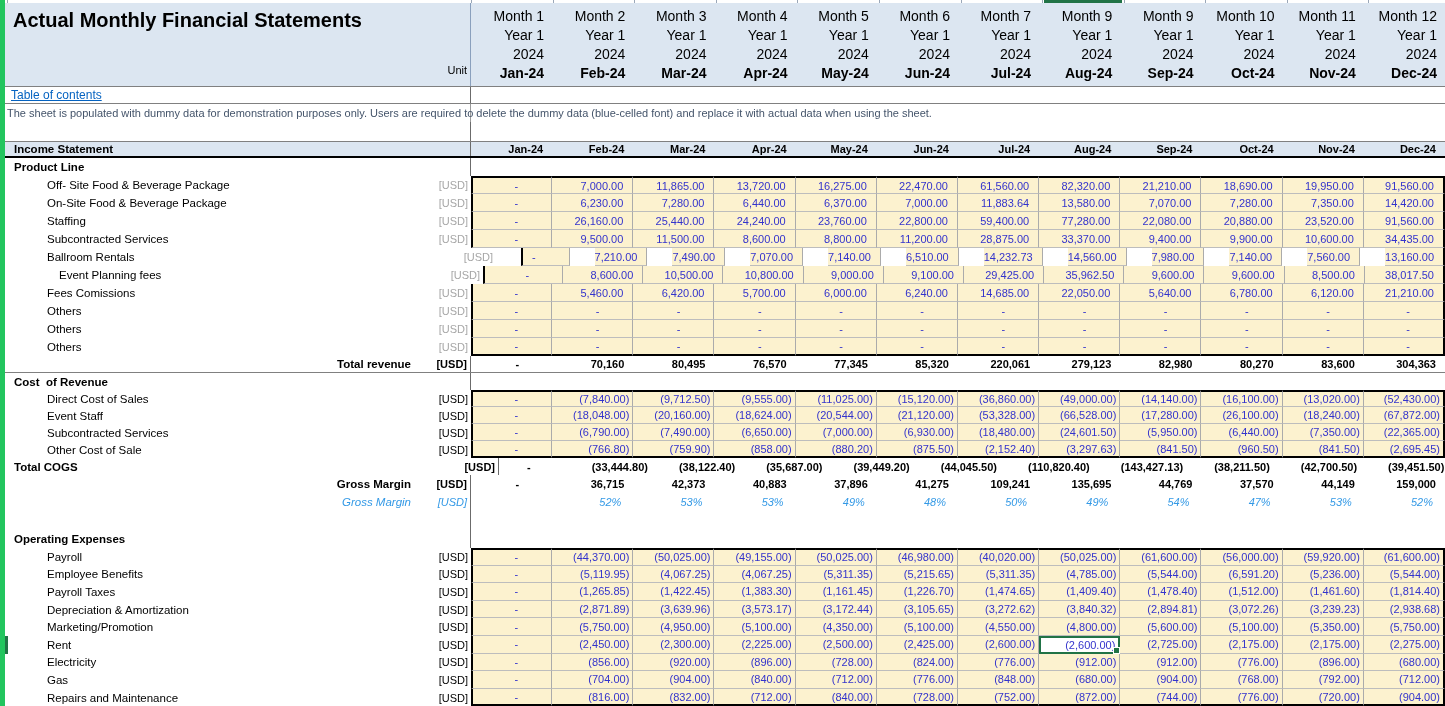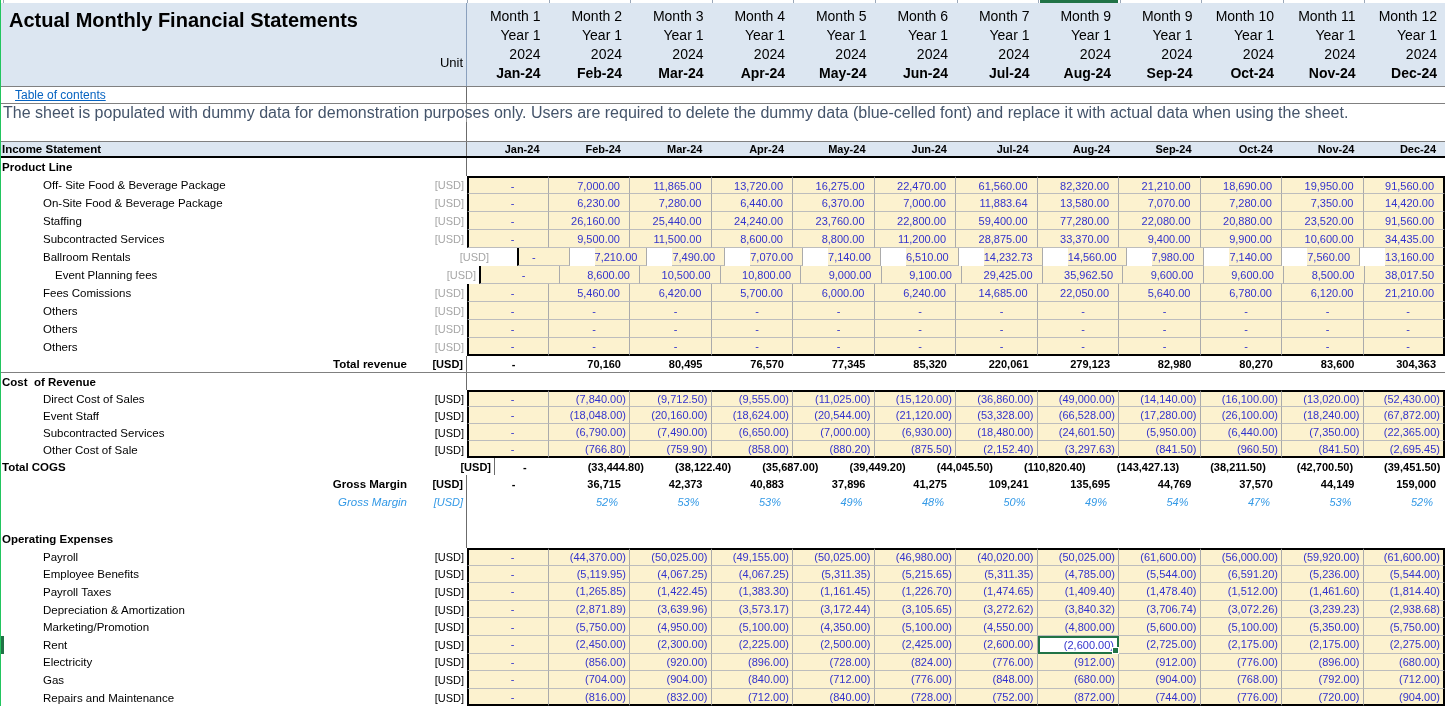"Actual Monthly Financial Statements" #sheet { border-left: 1px solid #22c55e -> 5px solid #22c55e }
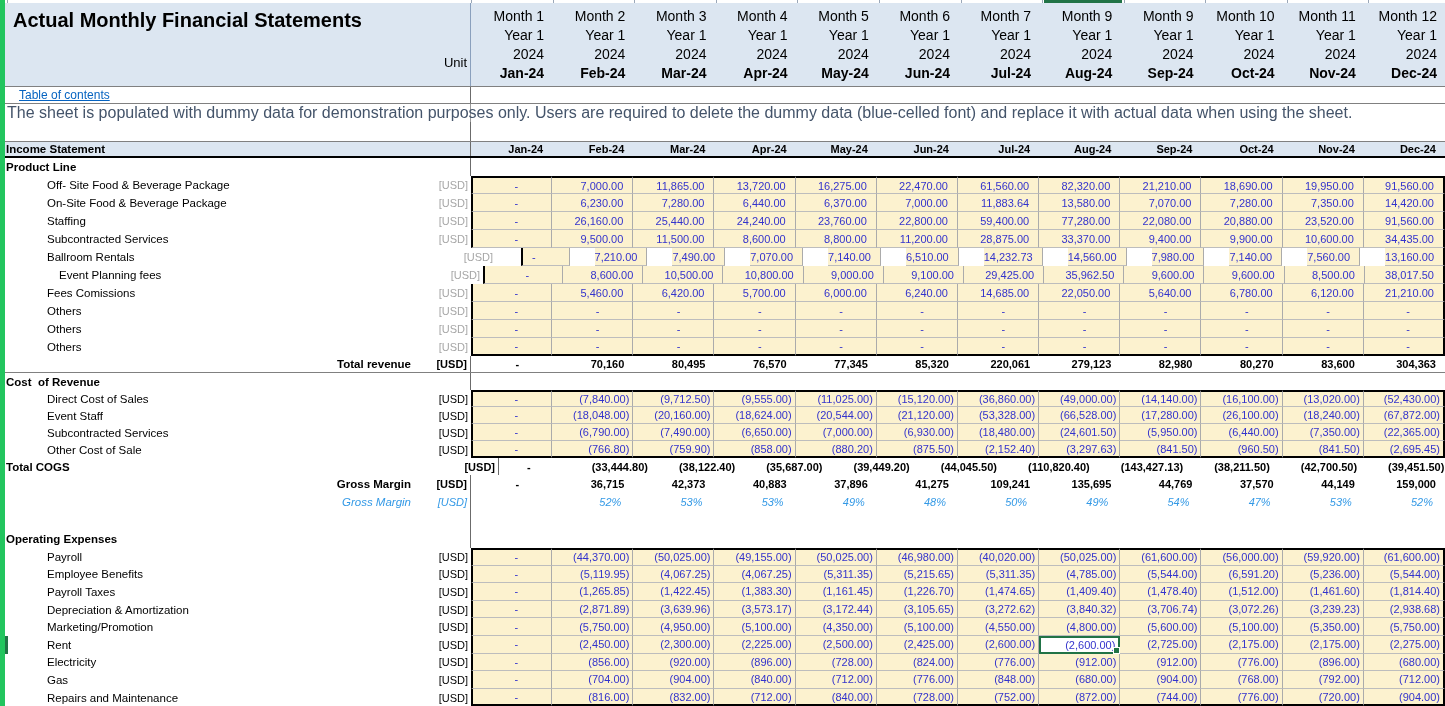"Unit" .hunit { font-size: 13px -> 11px; padding: 0 3px 14px 0 -> 0 3px 6px 0 }
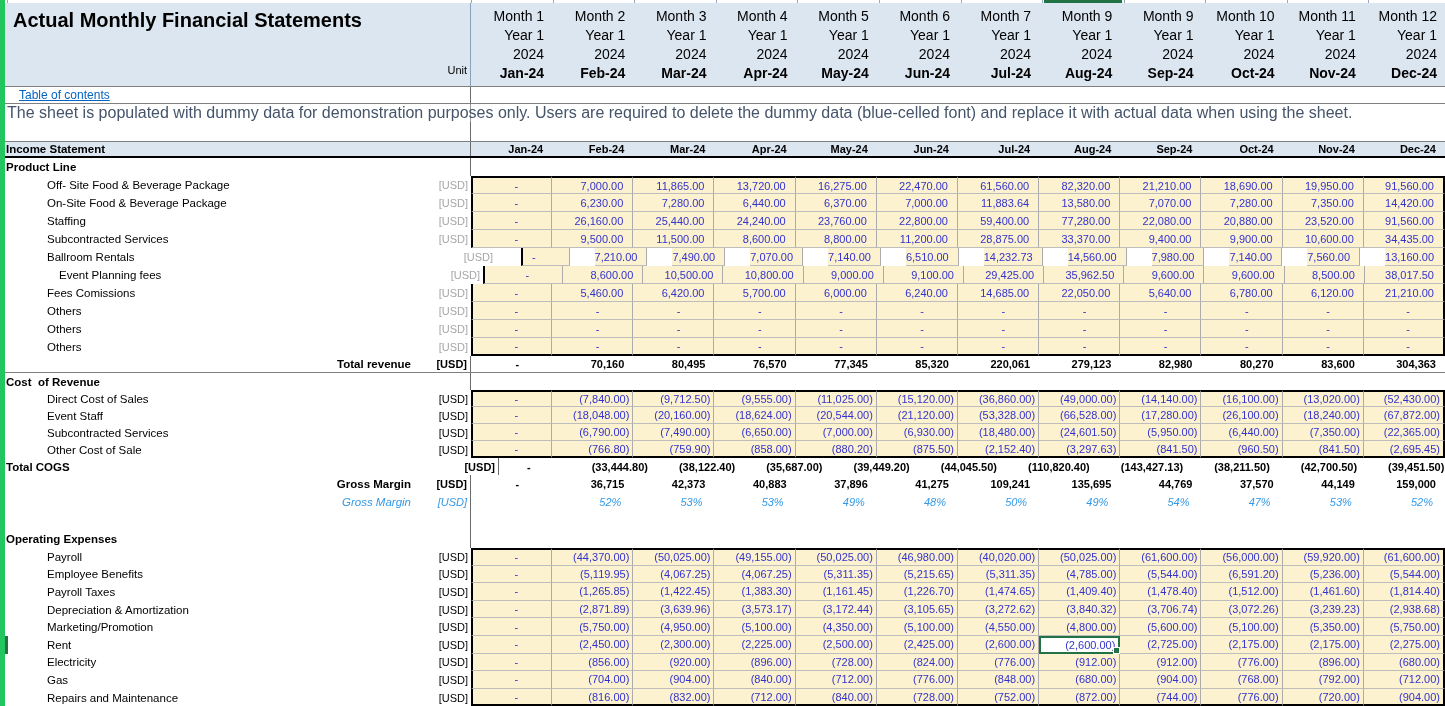"Table of contents" .toclink { padding-left: 14px -> 6px }
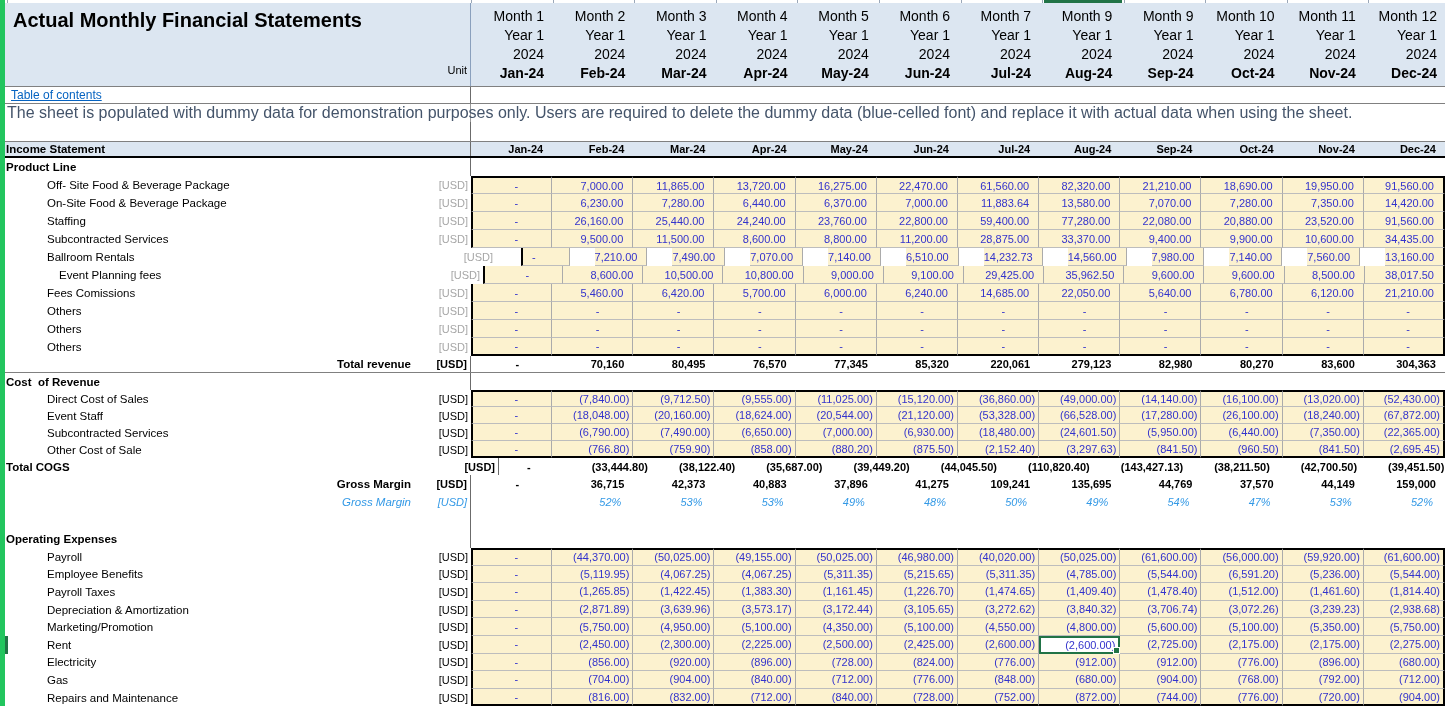"The sheet is populated with" .noticetext { font-size: 16px -> 11px }
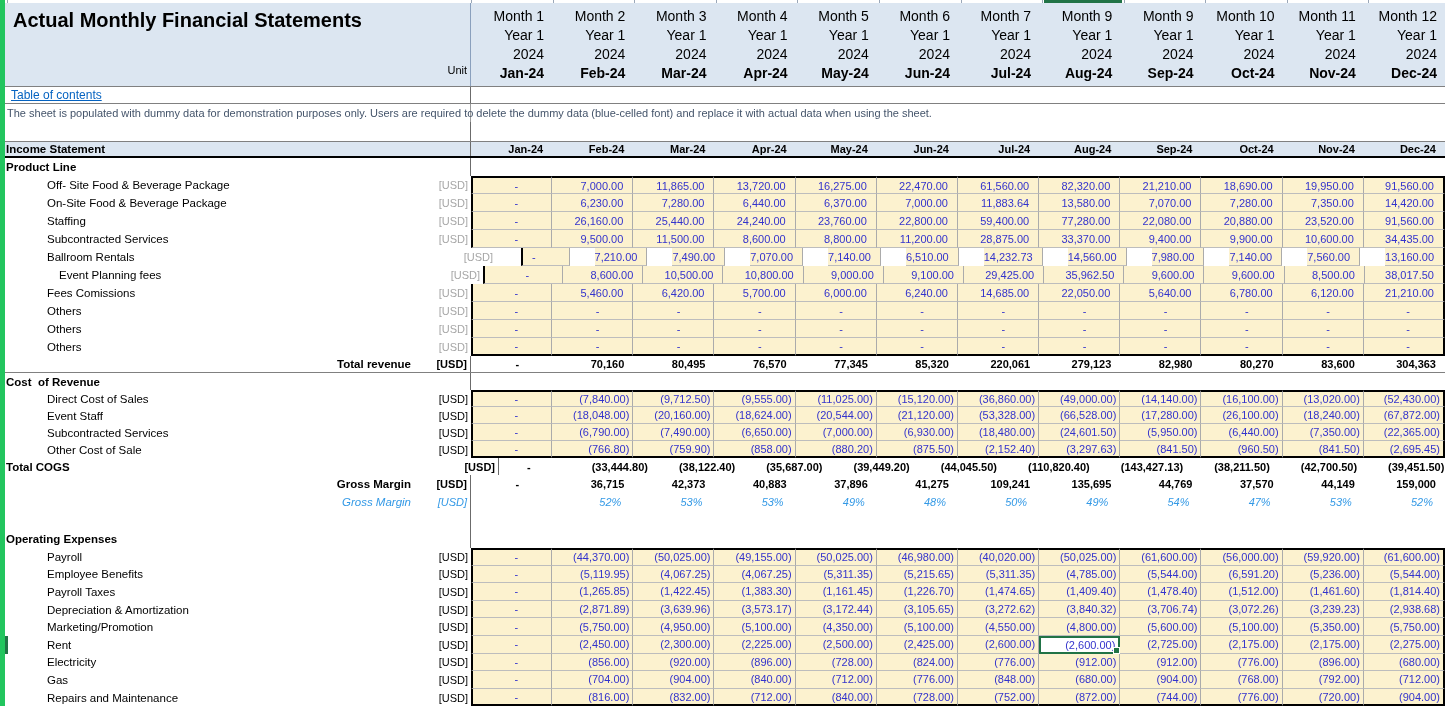"Income Statement" .lhead { padding-left: 1px -> 9px }
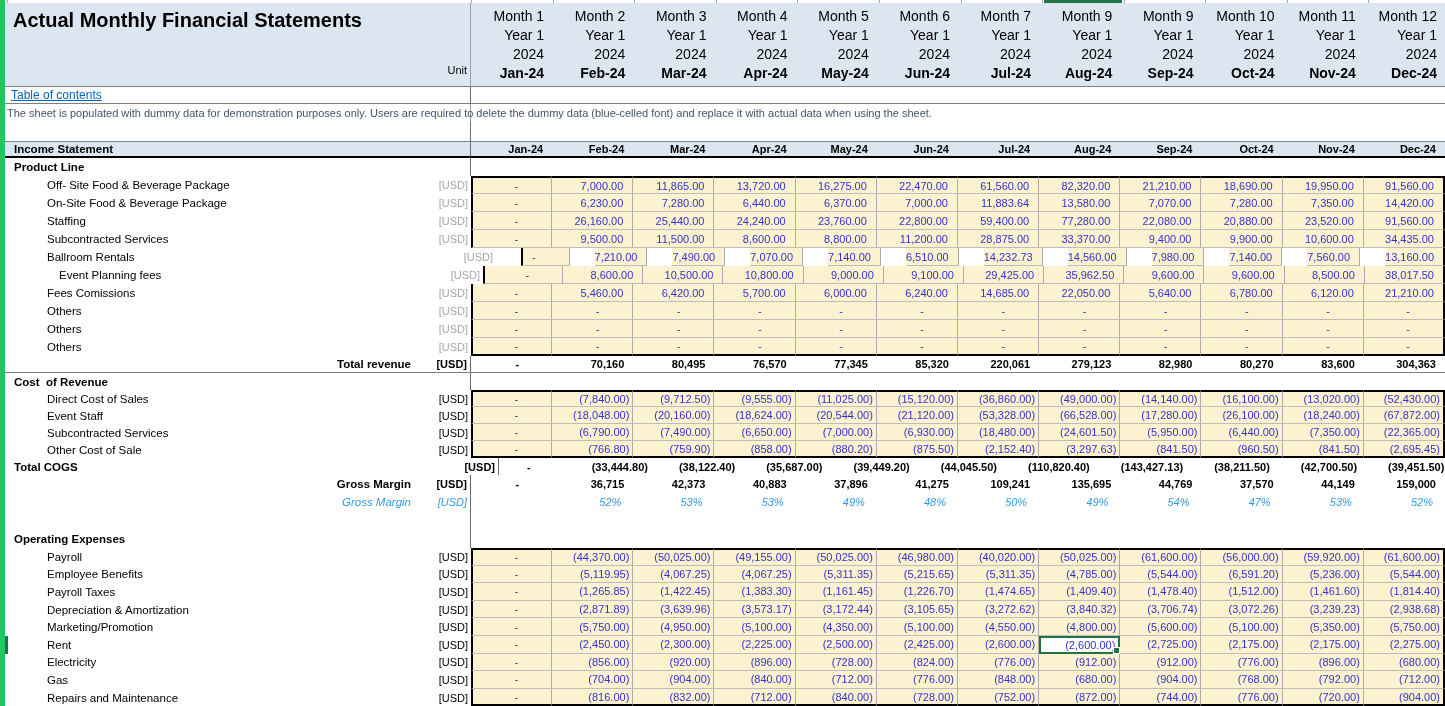"(3,706.74)" div.cell { text: 3,706.74 -> 2,894.81 }
